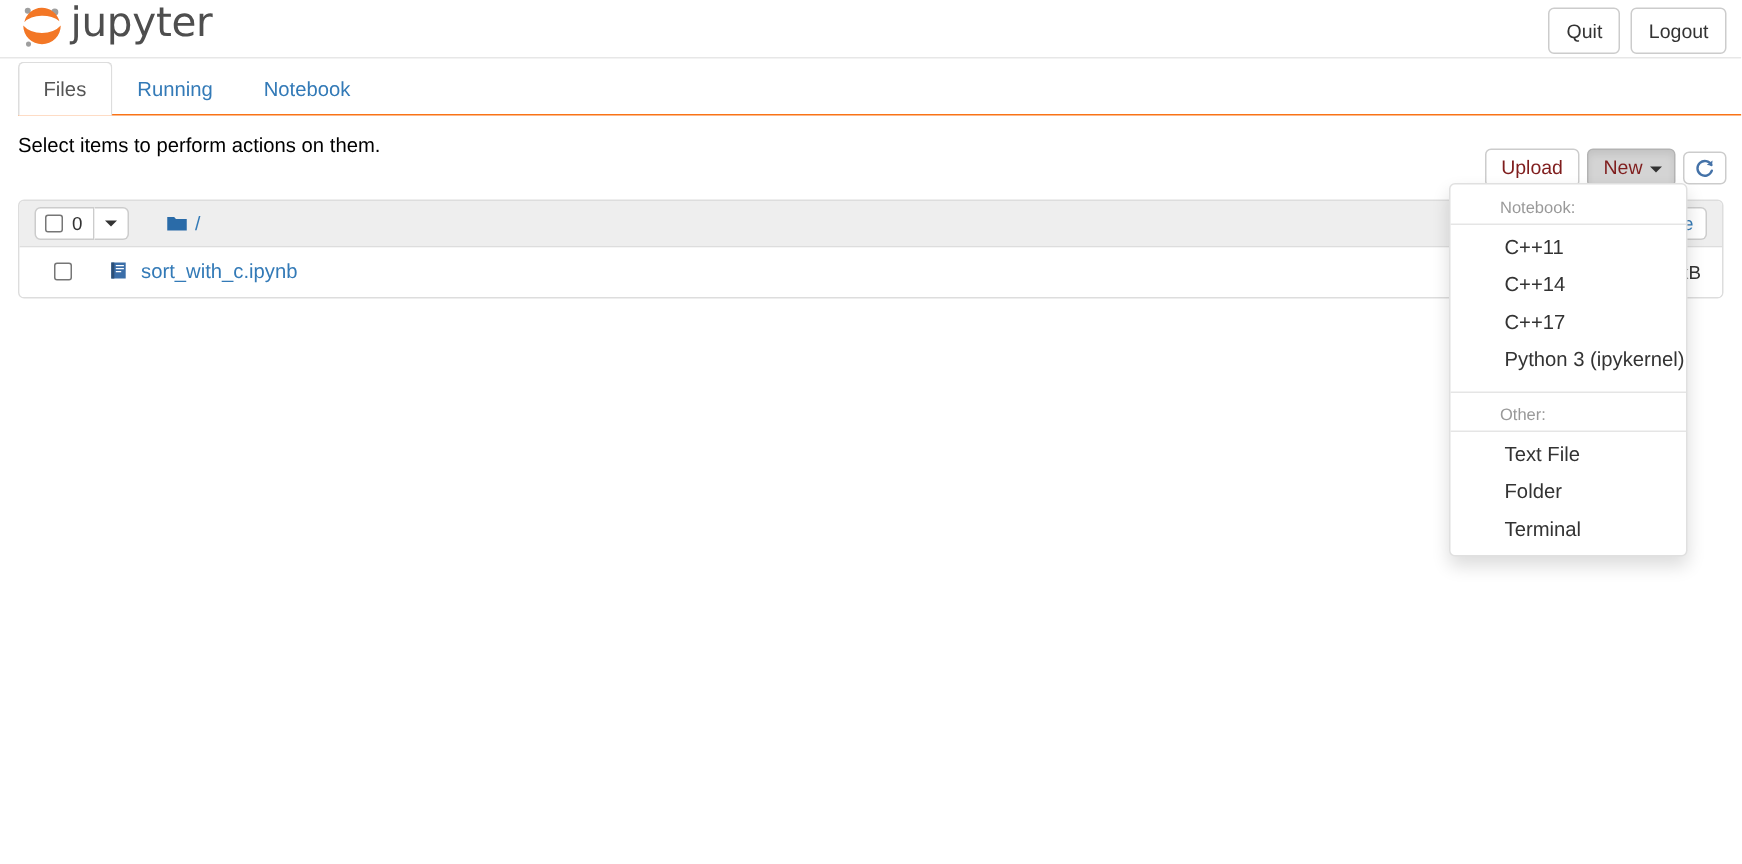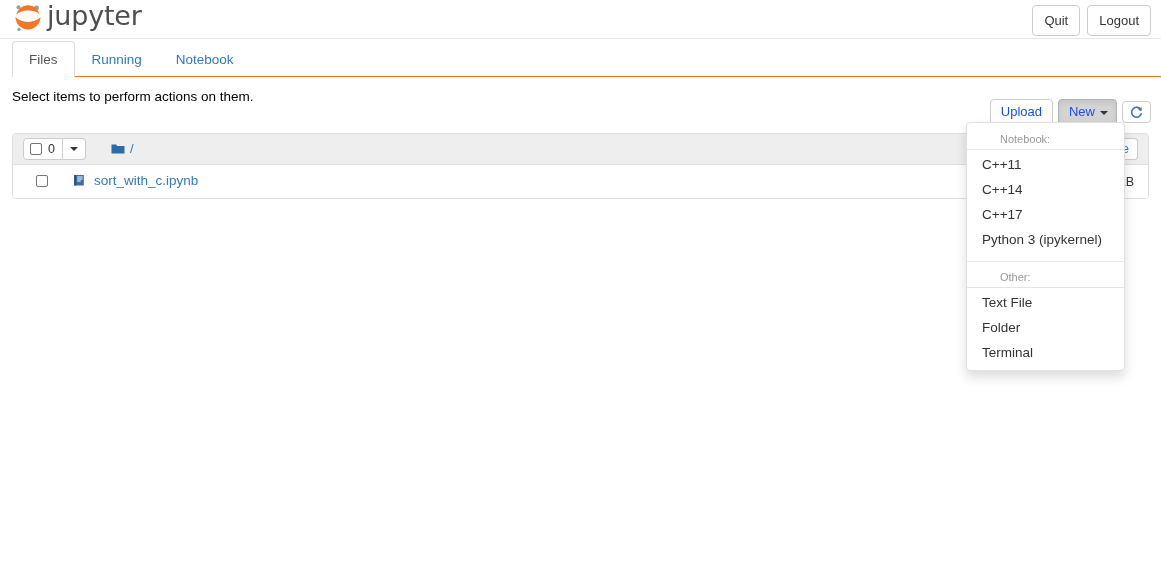"Upload" .tb-btn { color: #1d4ed8 -> #7f1d1d }
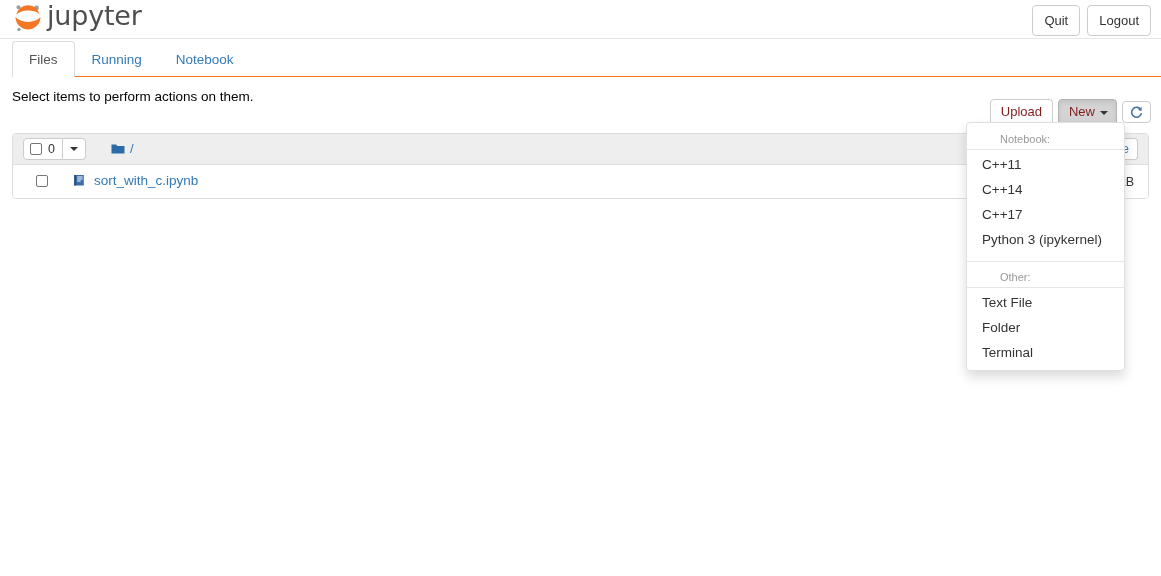"C++11" .dd-item { padding: 4px 15px -> 4px 36px }
